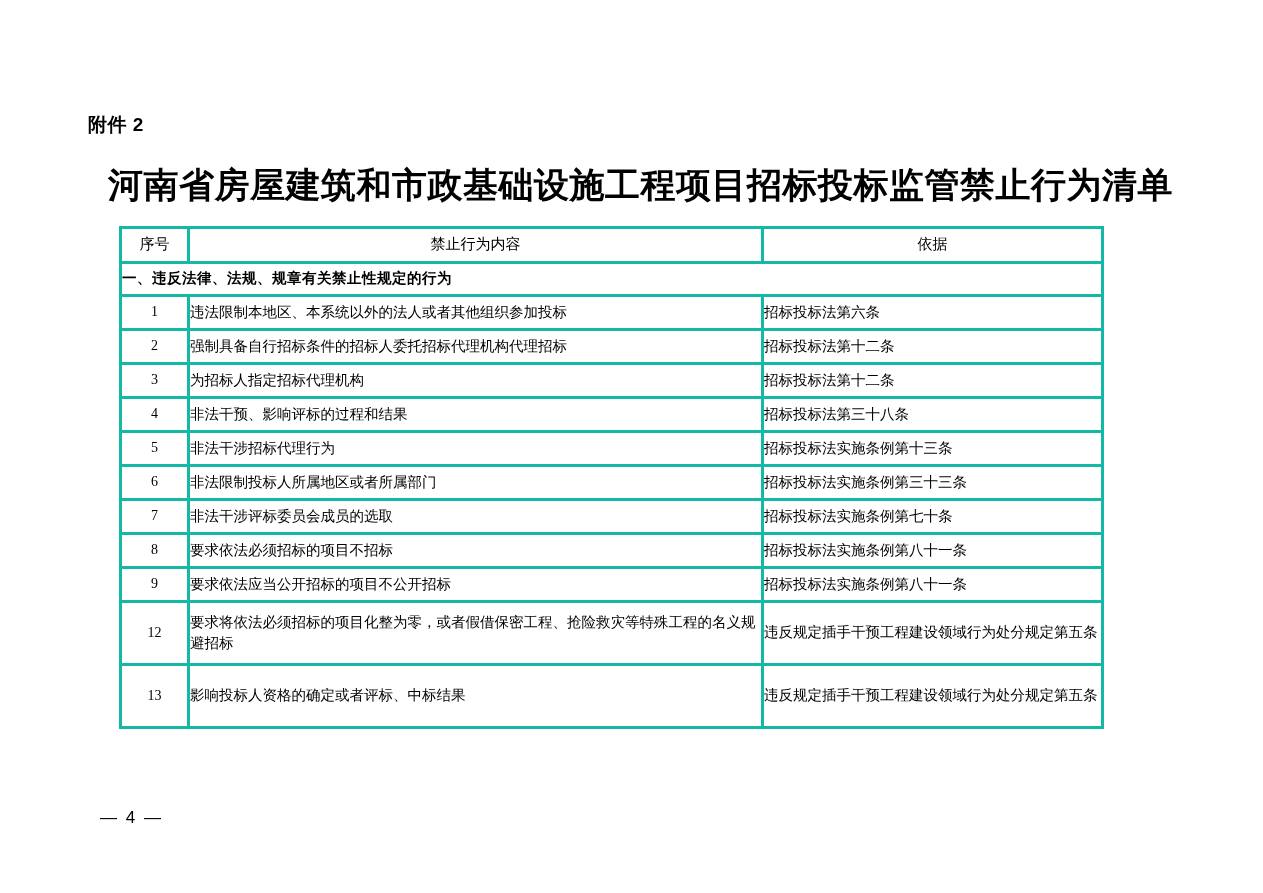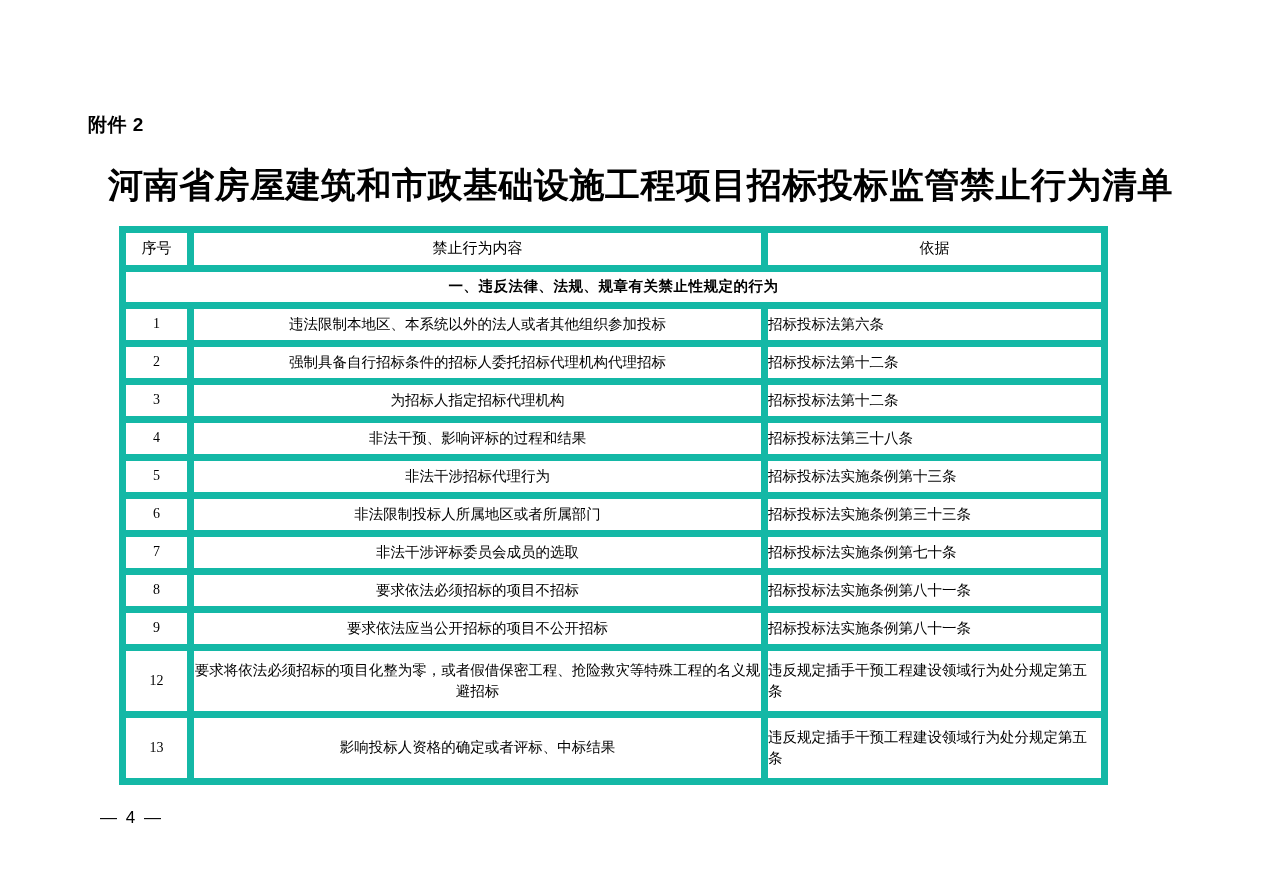"序号" table.listing th, table.listing td { border: 7px solid #14b8a6 -> 3px solid #14b8a6 }
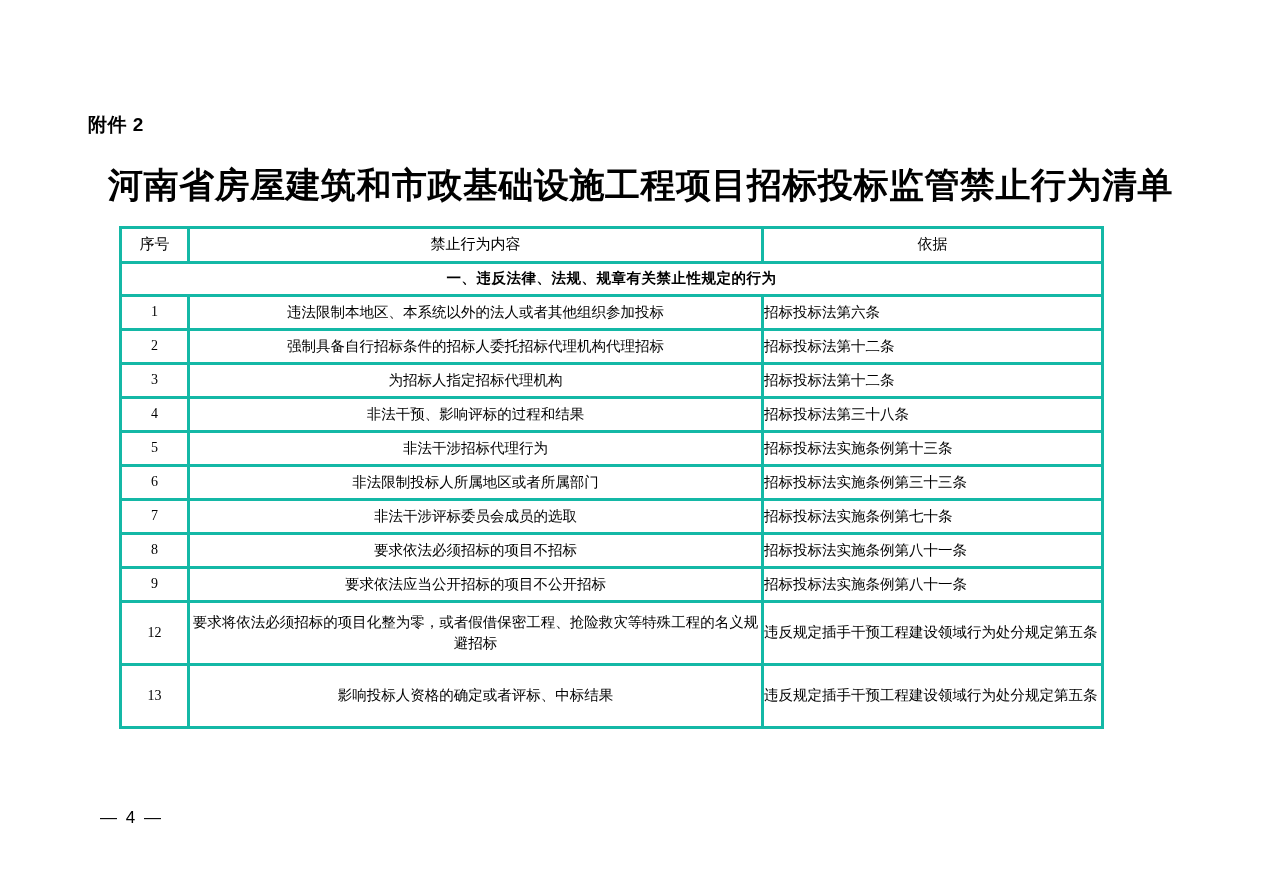"一、违反法律、法规、规章有关禁止性规定的行为" .section-row td { text-align: center -> none }
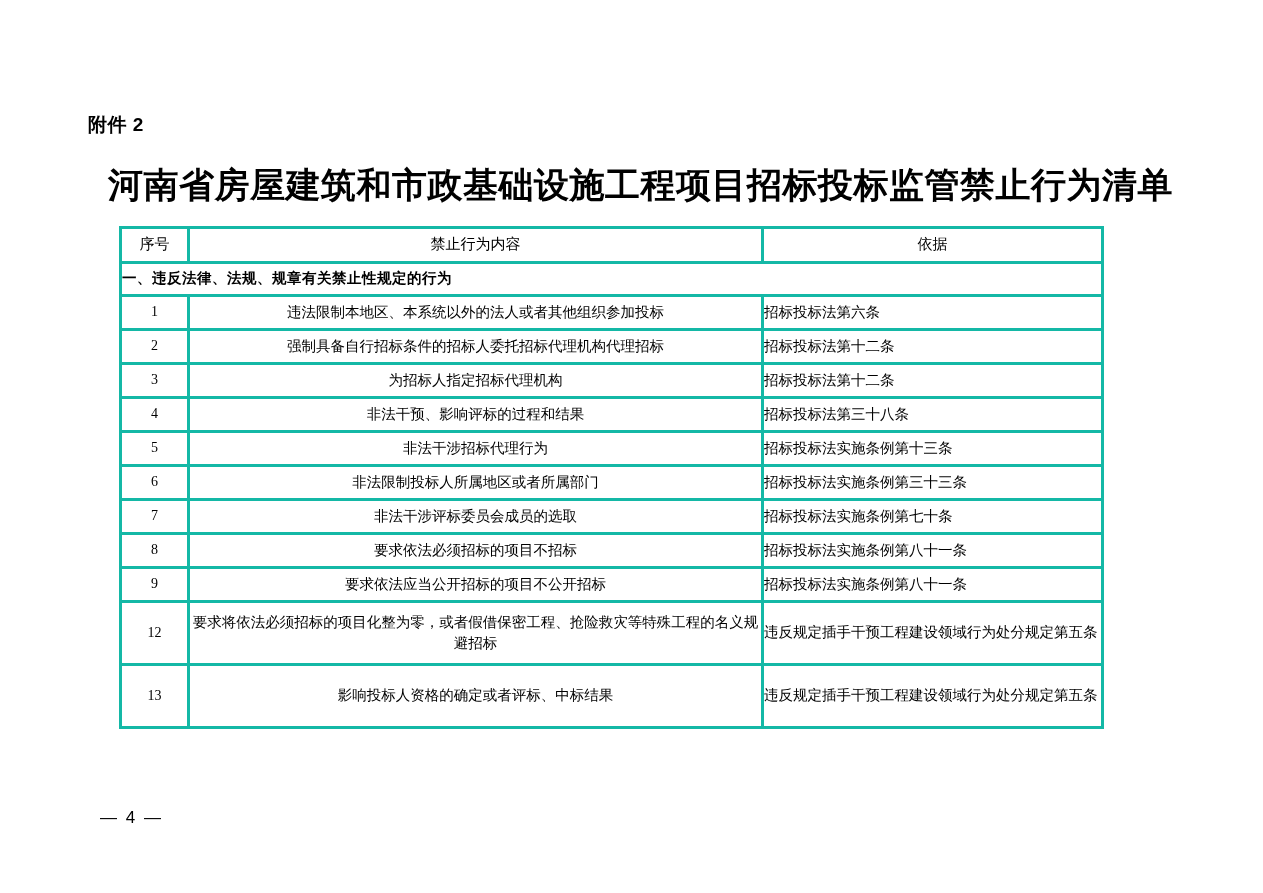"违法限制本地区、本系统以外的法人或者其他组织参加投标" .cell-content { text-align: center -> left }
